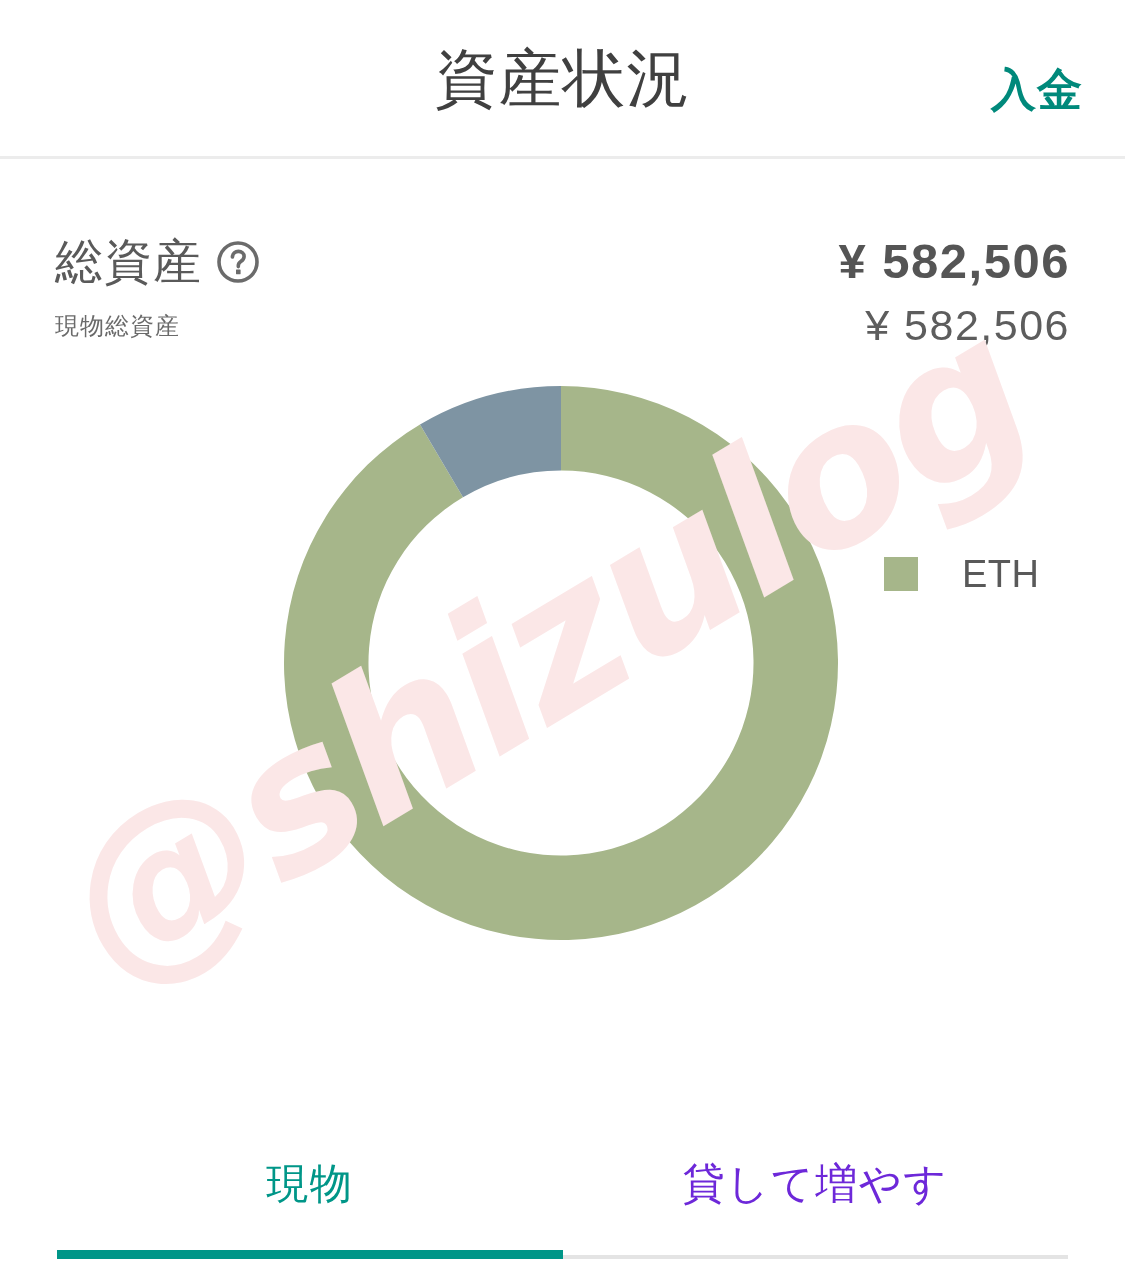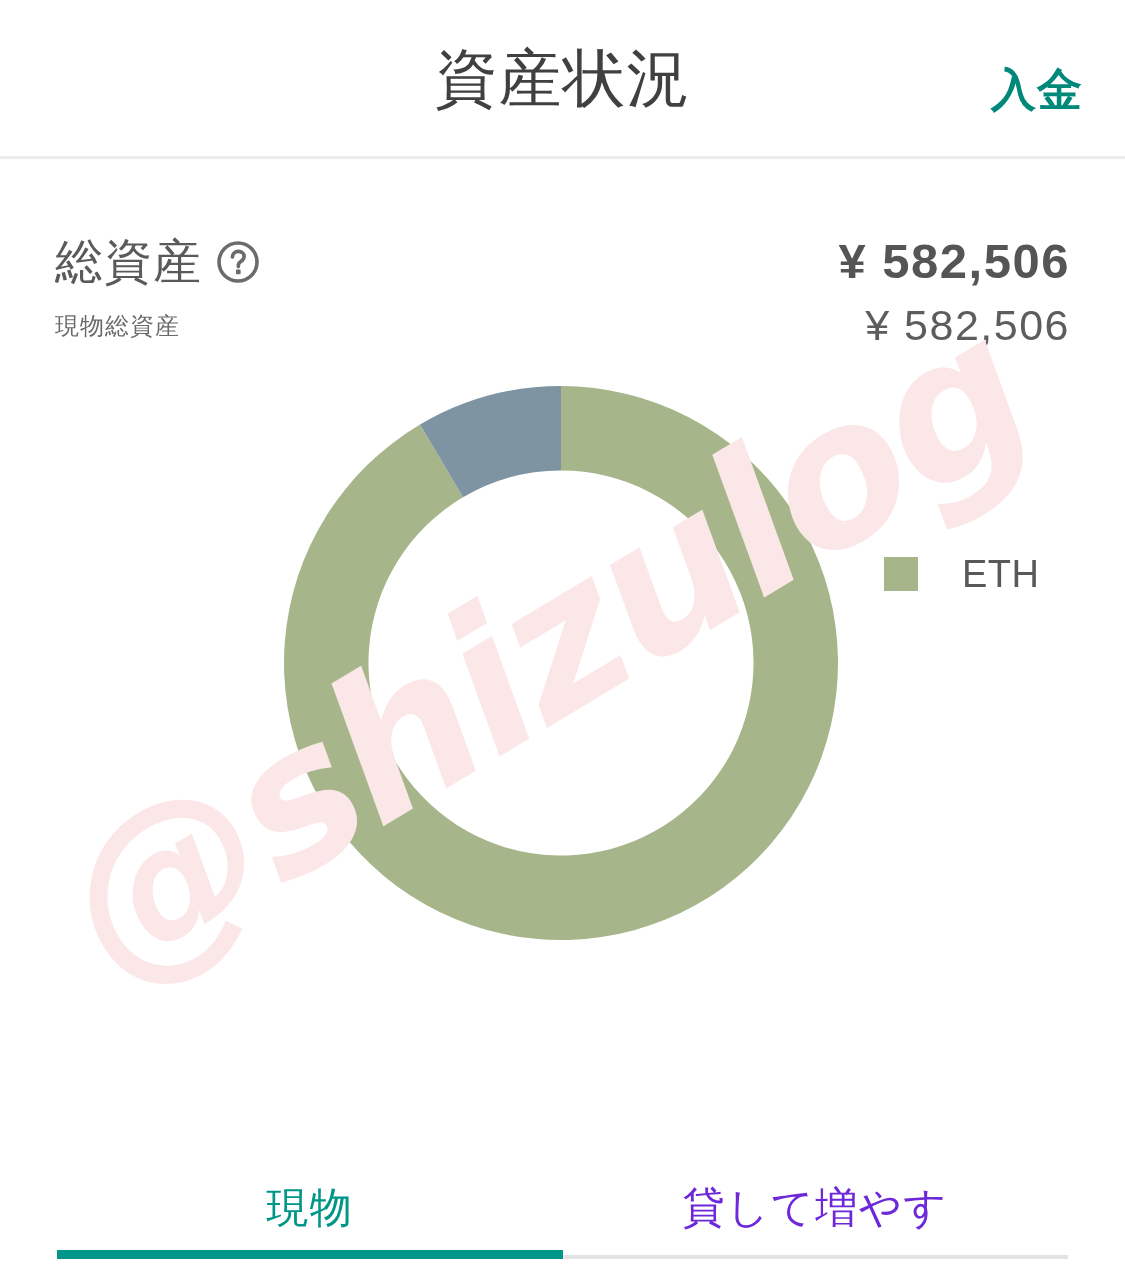"現物" .tabs { align-items: flex-end -> none }
